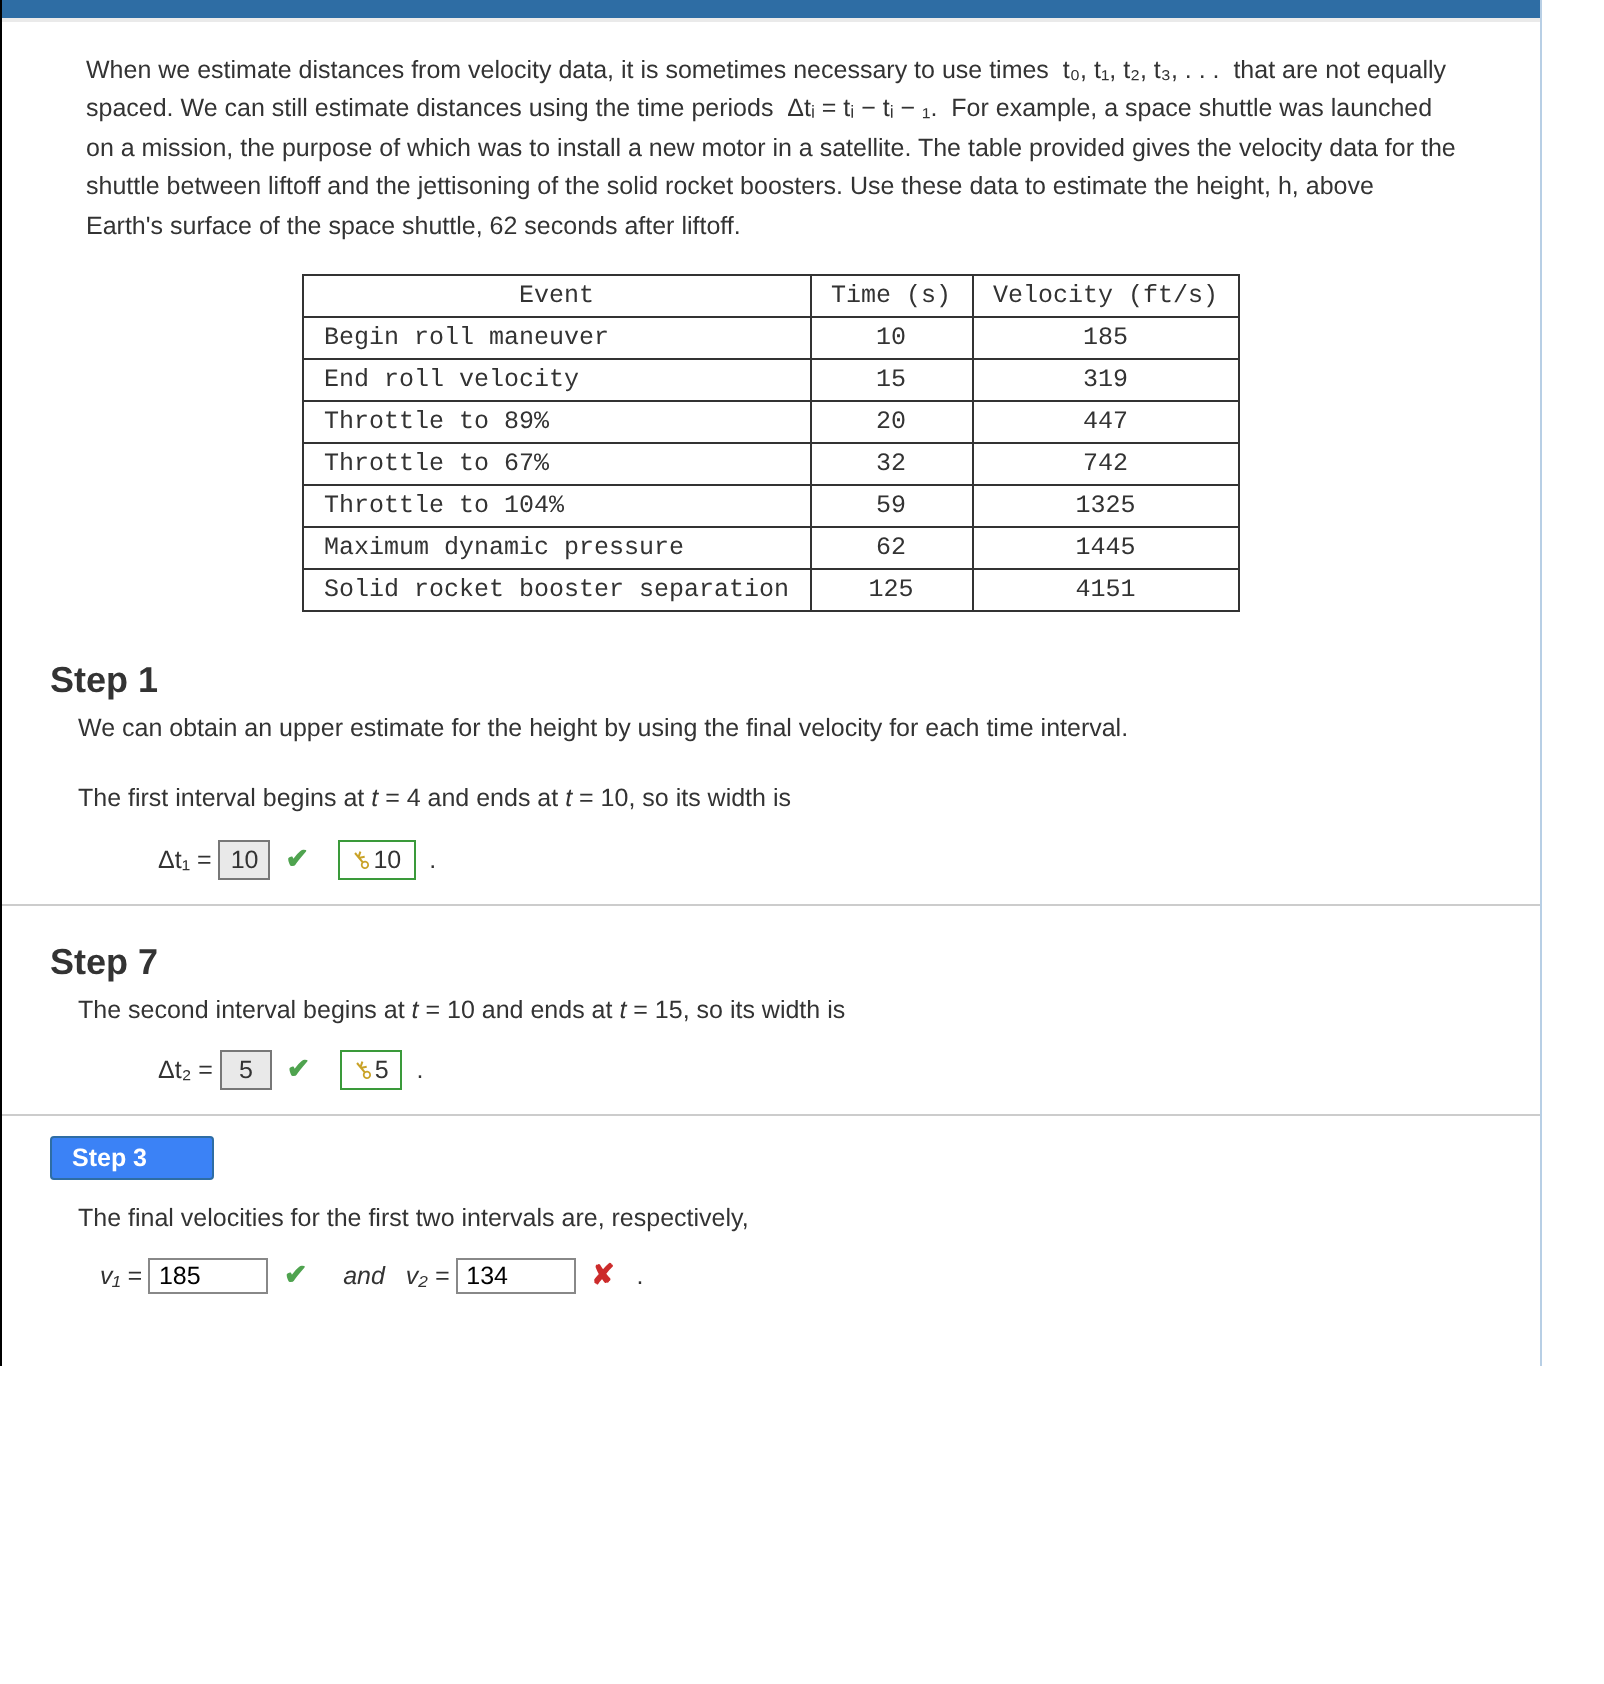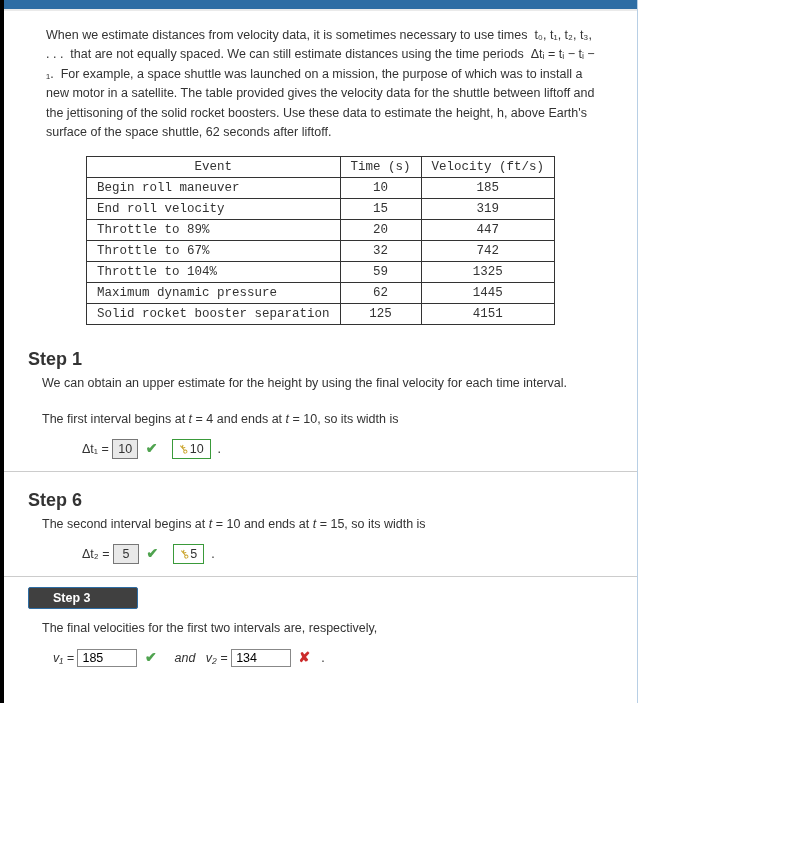"When we estimate distances from" .wrap { border-left: 4px solid #000000 -> 1px solid #000000; width: 638px -> 771px }
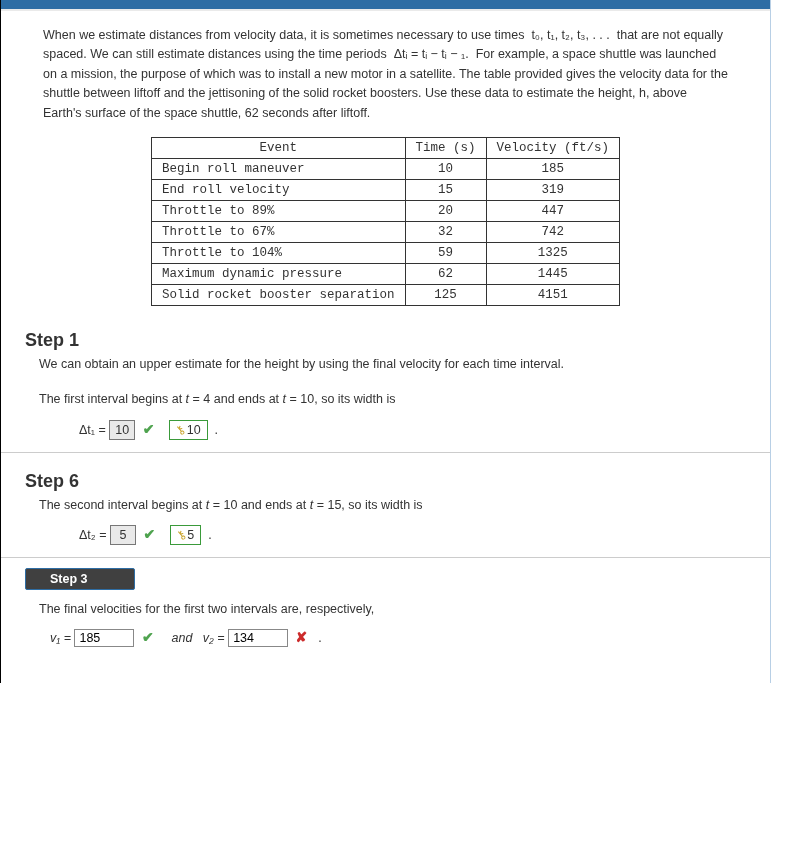"Step 6" div.step-head { text: 6 -> 7 }
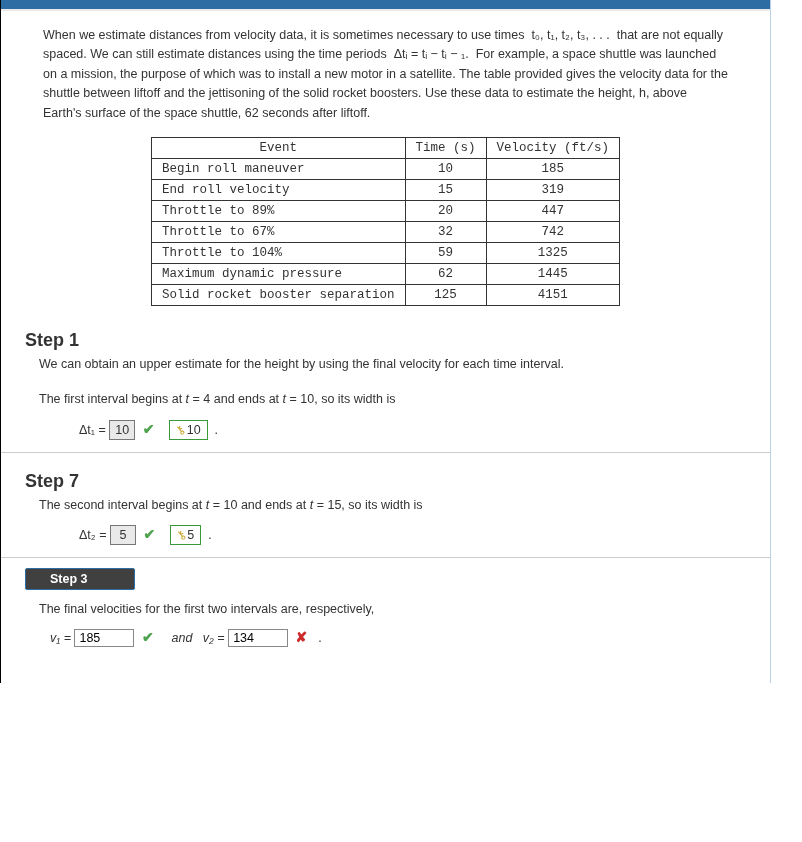"Step 3" .step3-bar { background: #404040 -> #3b82f6; padding: 3px 24px -> 3px 10px }
